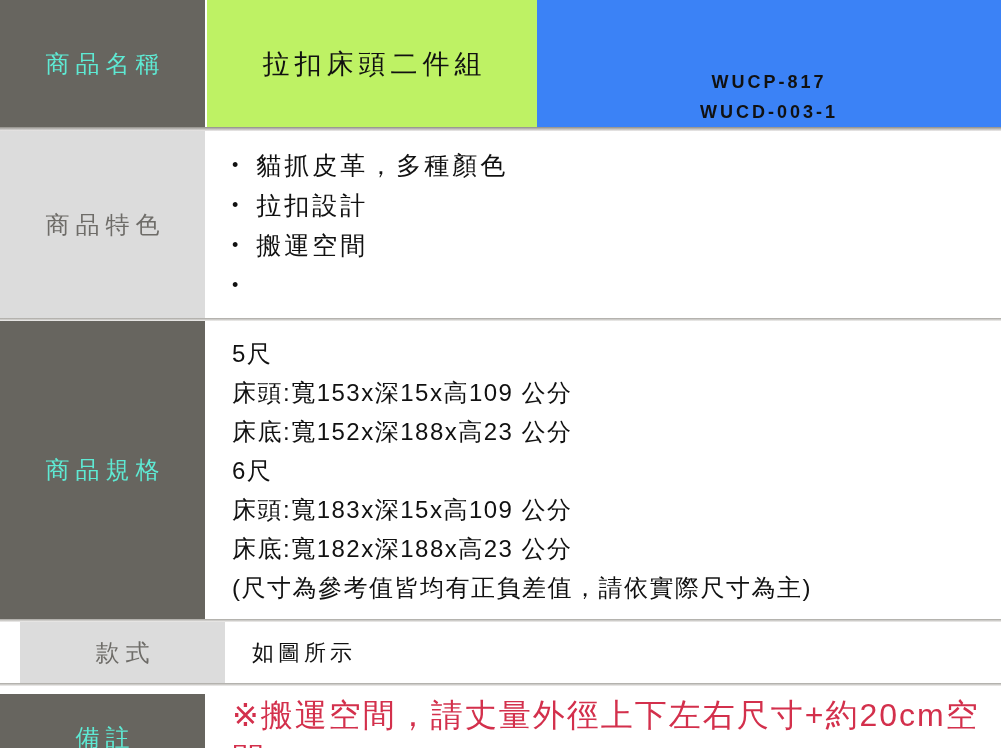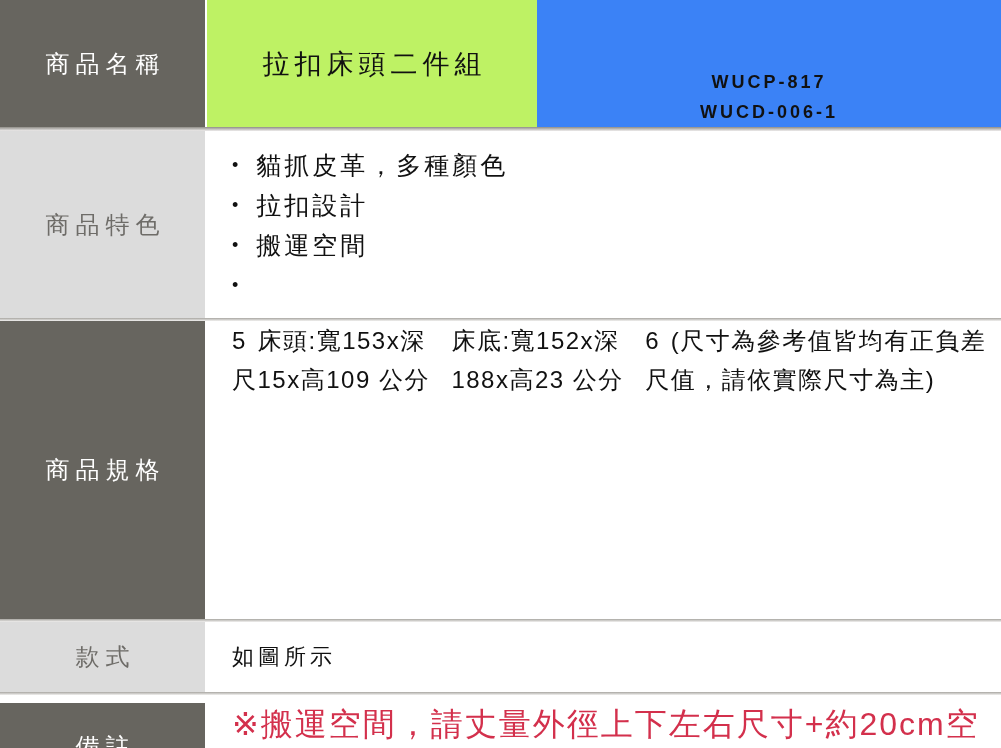"商品名稱" .label-dark { color: #ffffff -> #5eead4 }
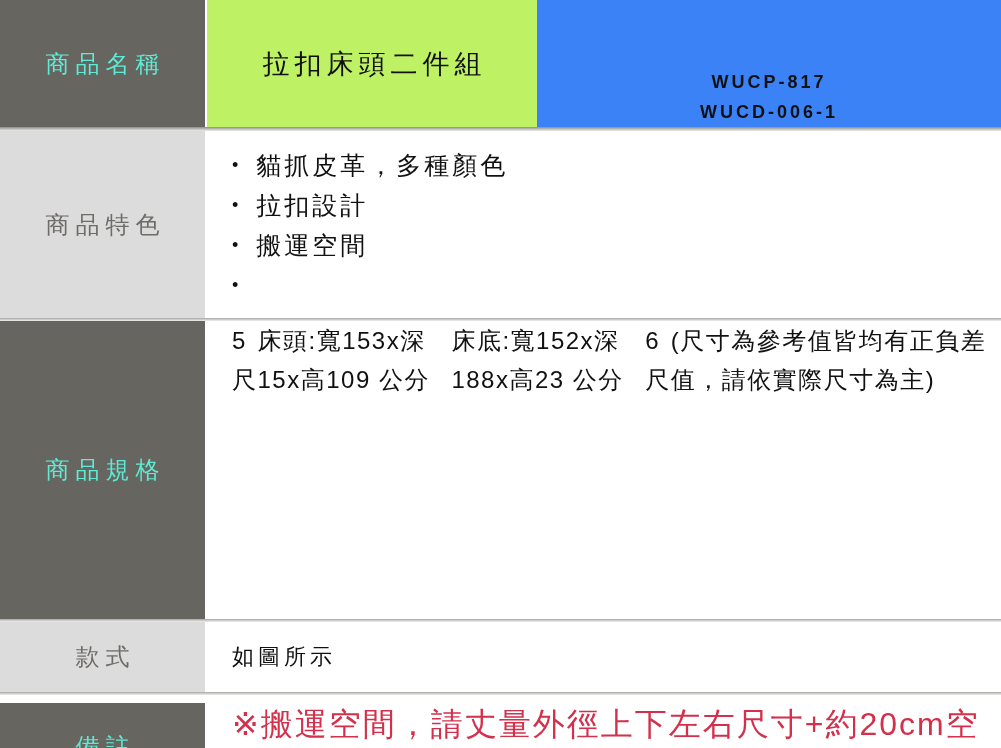"WUCD-006-1" div { text: WUCD-006-1 -> WUCD-003-1 }
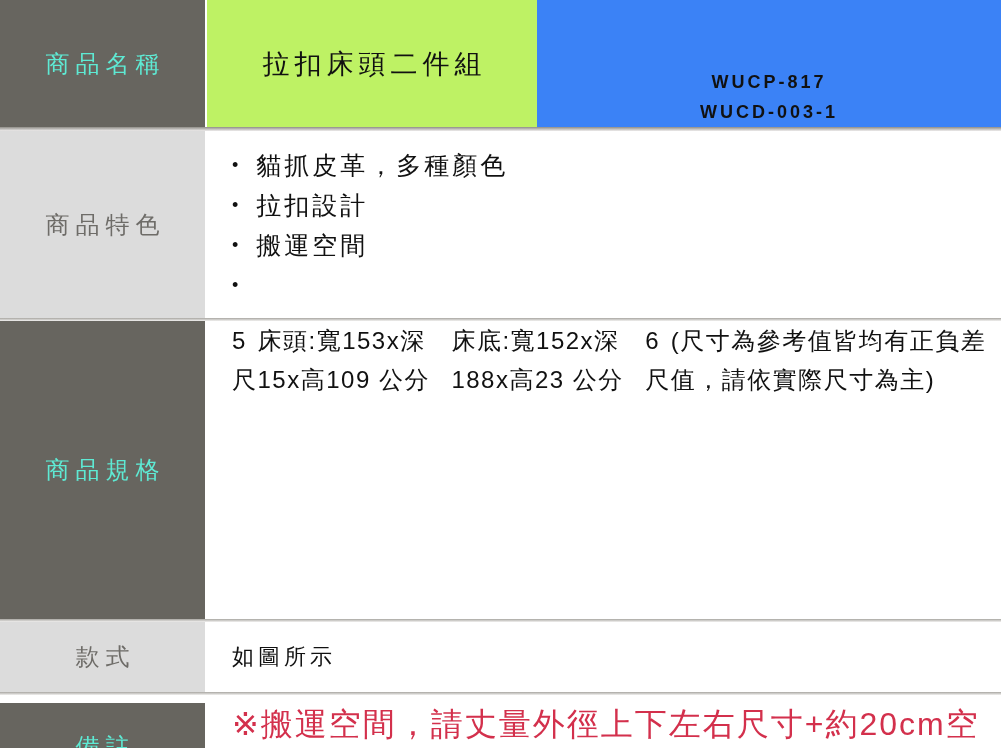"5尺" .specs-cell { flex-direction: none -> column }
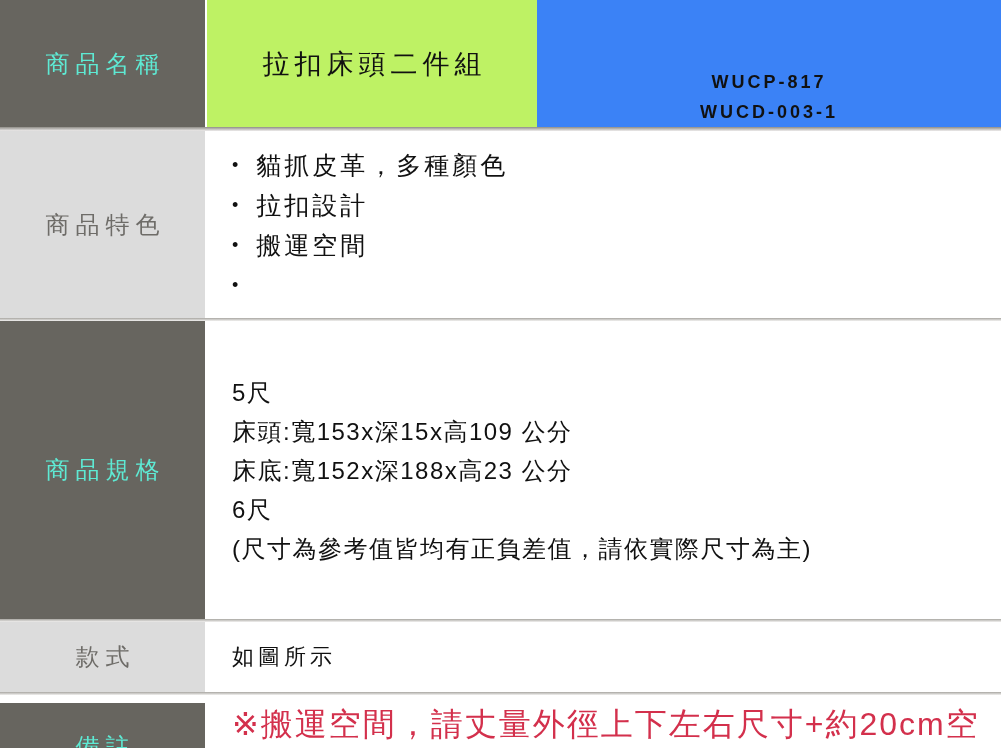"床頭:寬183x深15x高109 公分" div.spec-line { html: none -> <div>床頭:寬183x深15x高109 公分</div> }
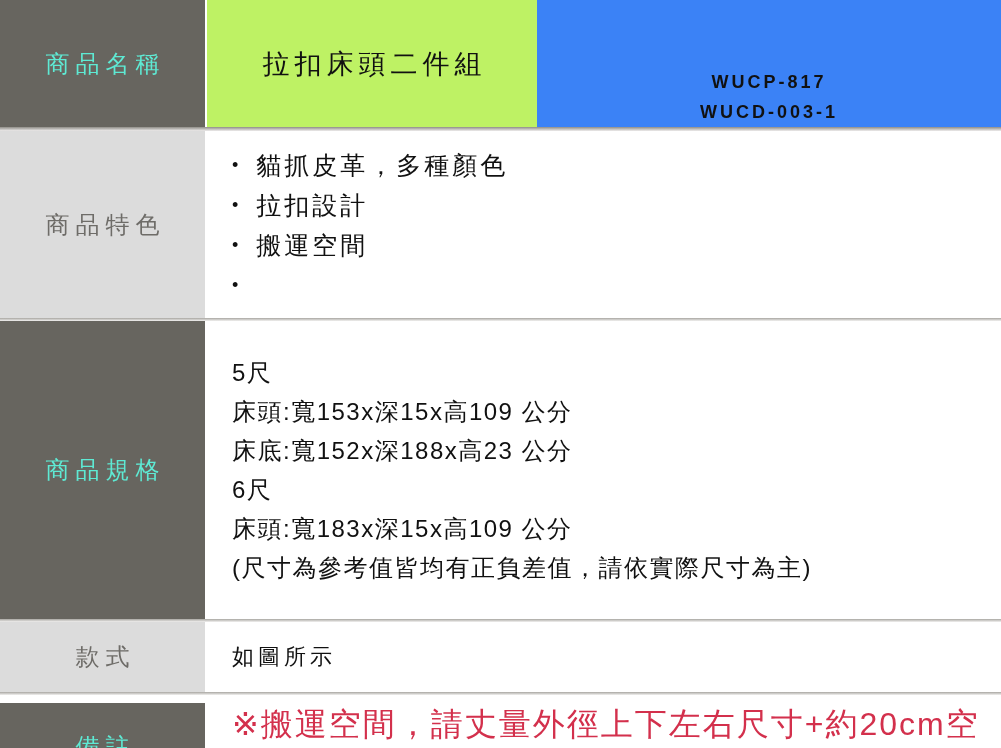"床底:寬182x深188x高23 公分" div.spec-line { html: none -> <div>床底:寬182x深188x高23 公分</div> }
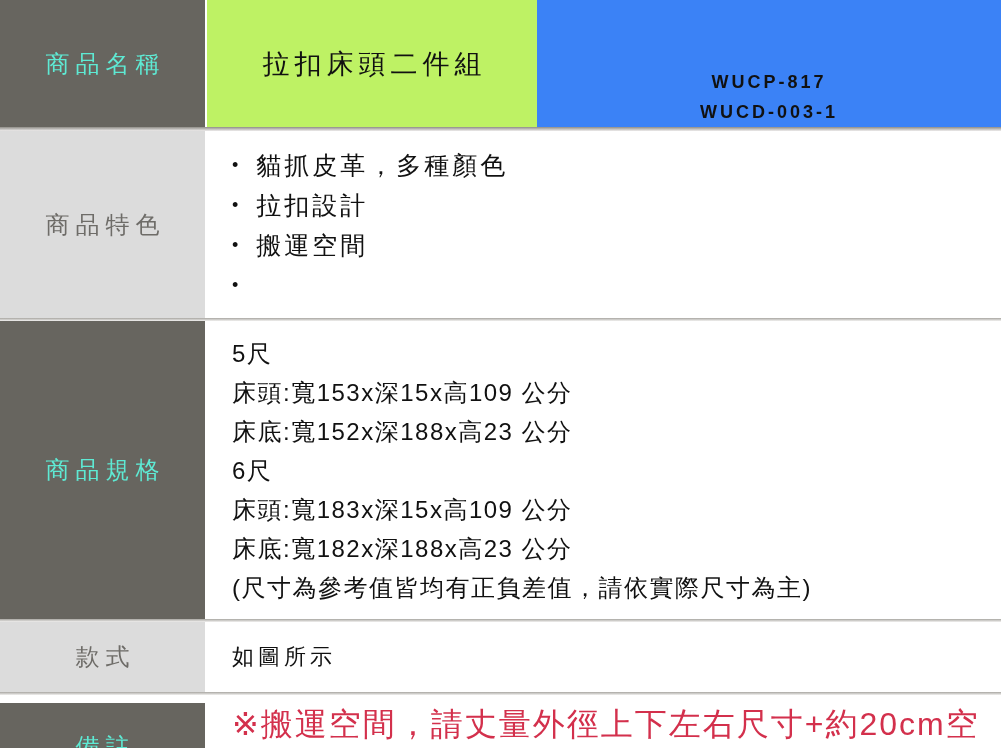"款式" .style-row { height: 70px -> 61px; margin-left: none -> 20px }
